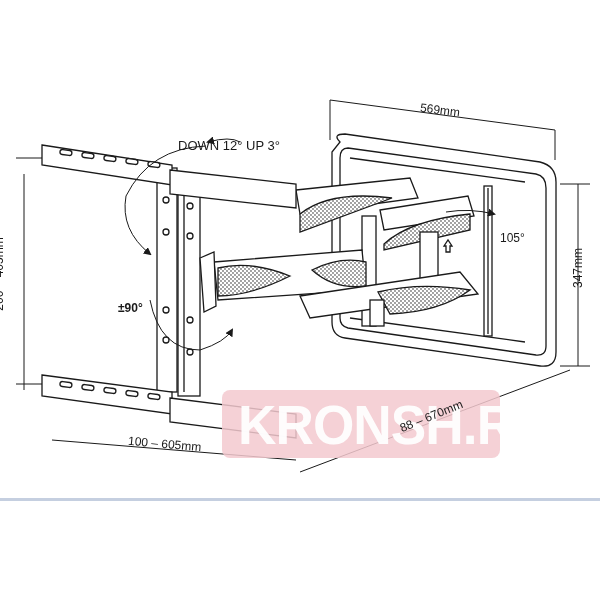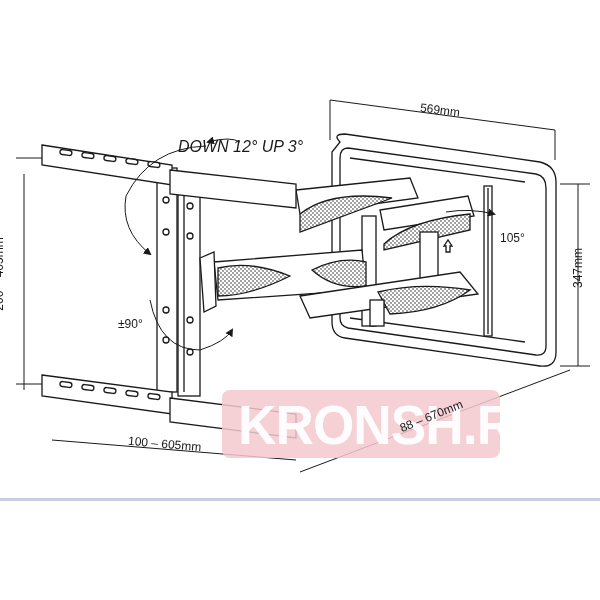"DOWN 12° UP 3°" div.lbl { font-size: 16px -> 13px; font-style: italic -> none }
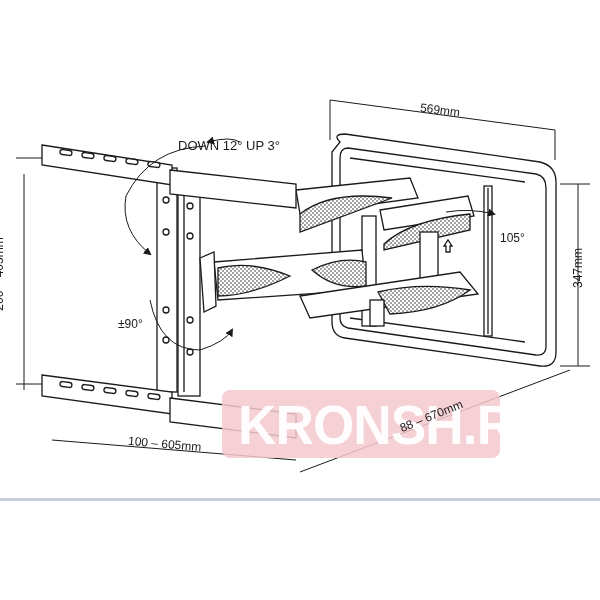"±90°" div.lbl { font-weight: none -> bold; top: 318px -> 302px }
